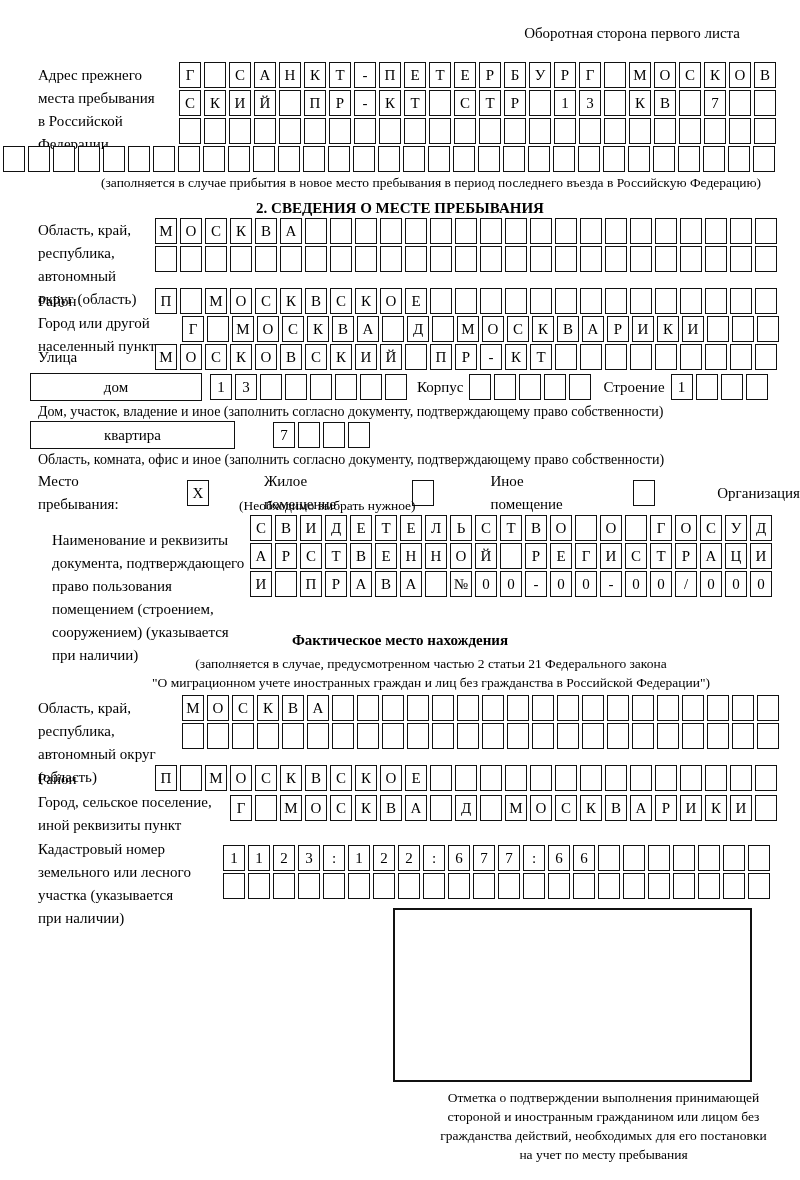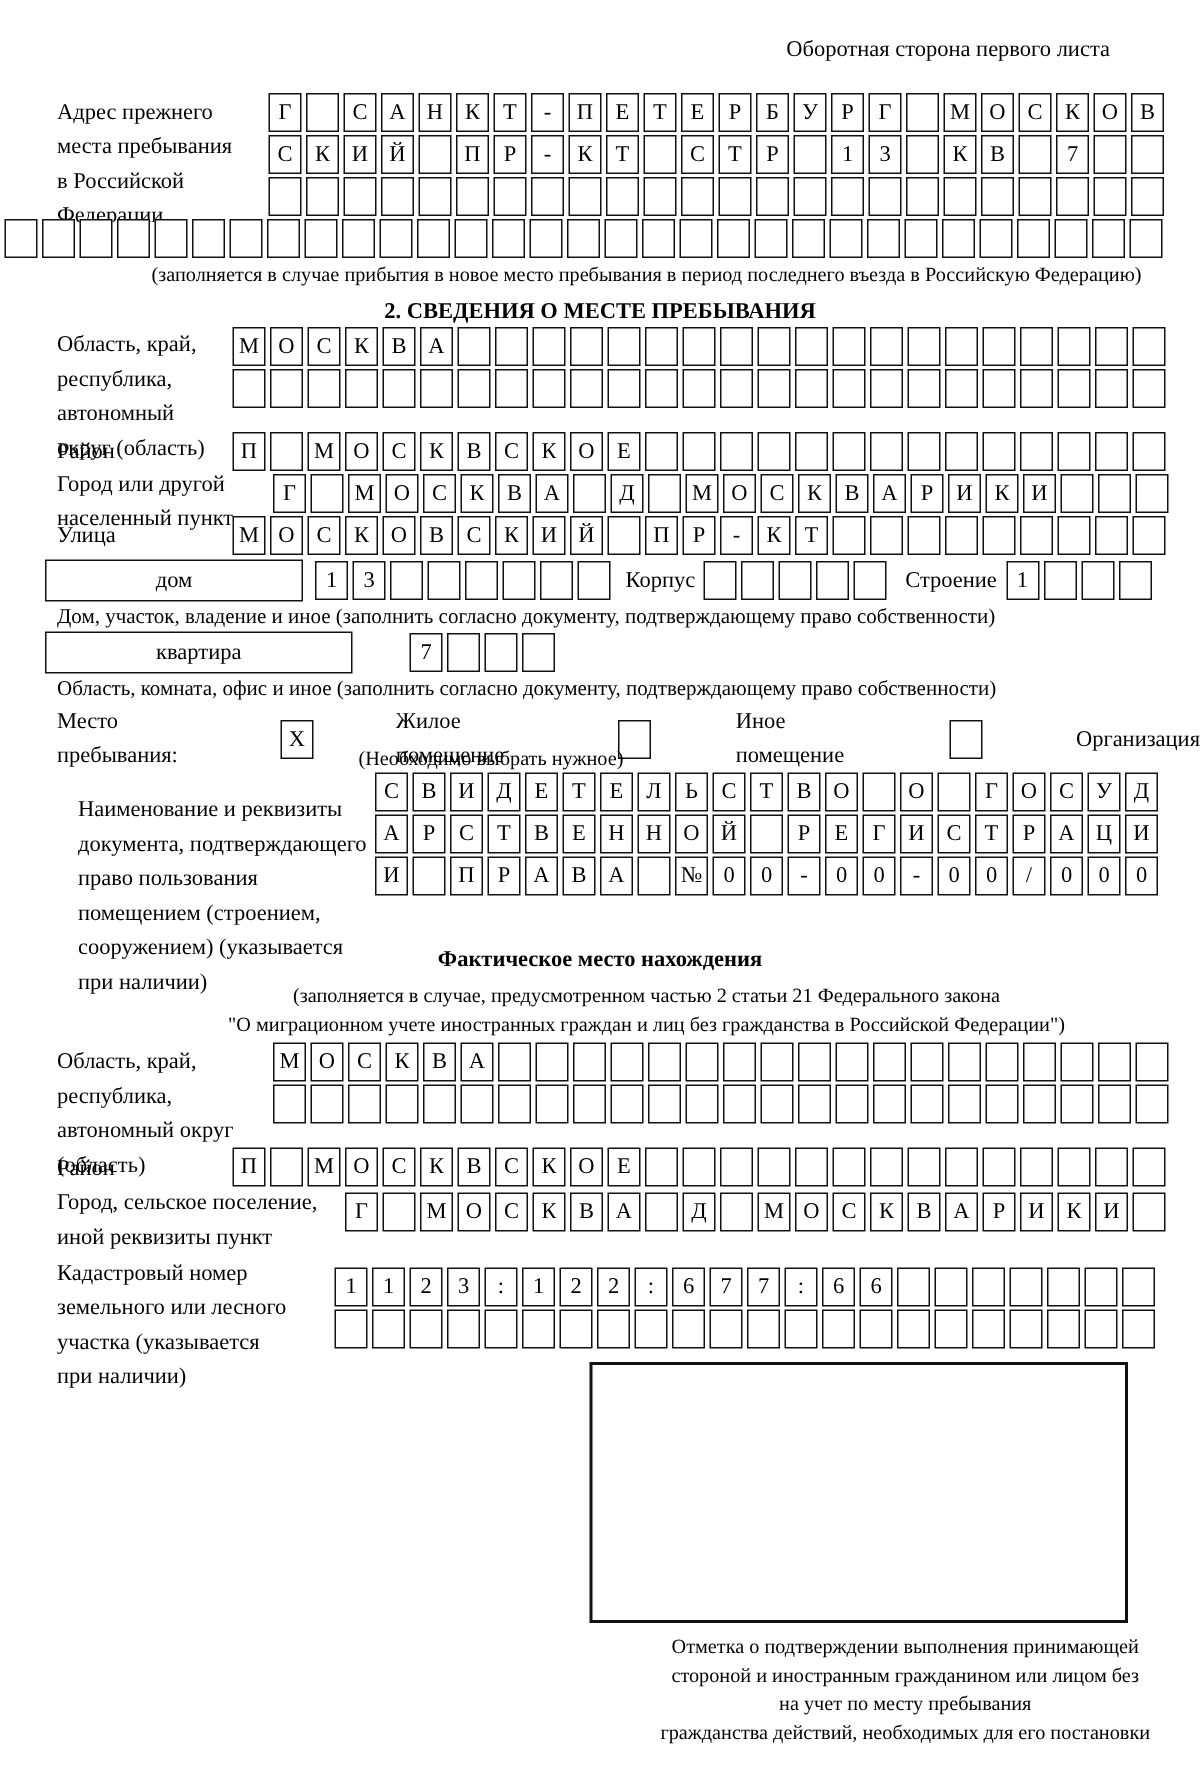"на учет по месту пребывания" span.capline { order: before "гражданства действий, необходимых для" -> after "гражданства действий, необходимых для" }
